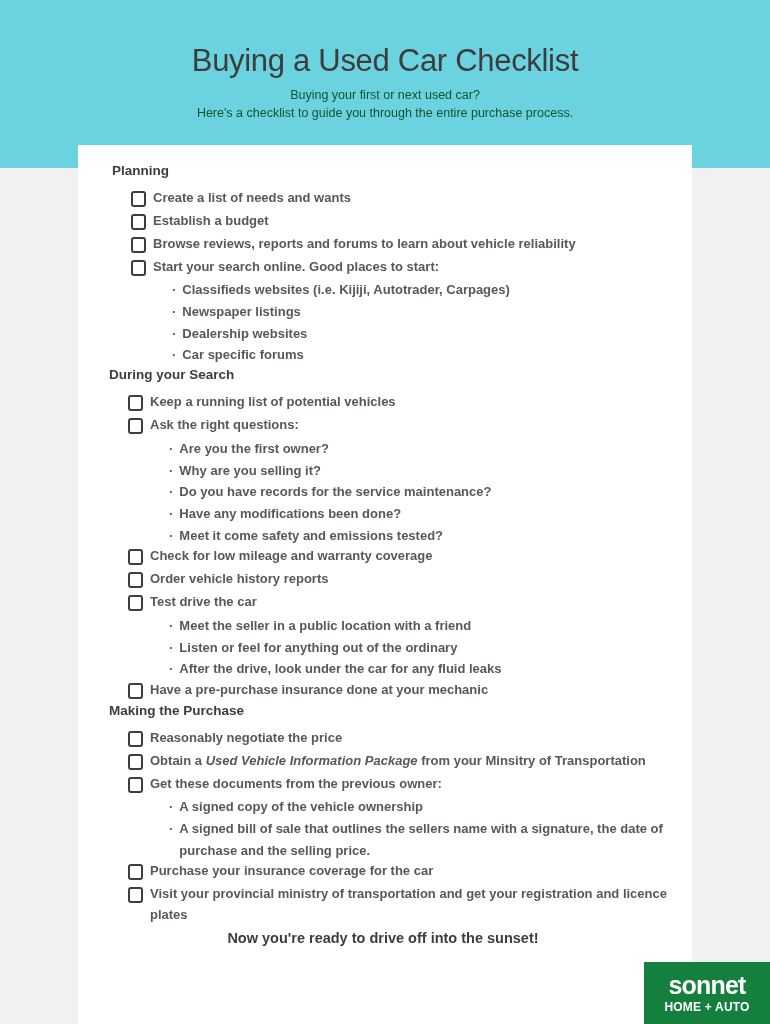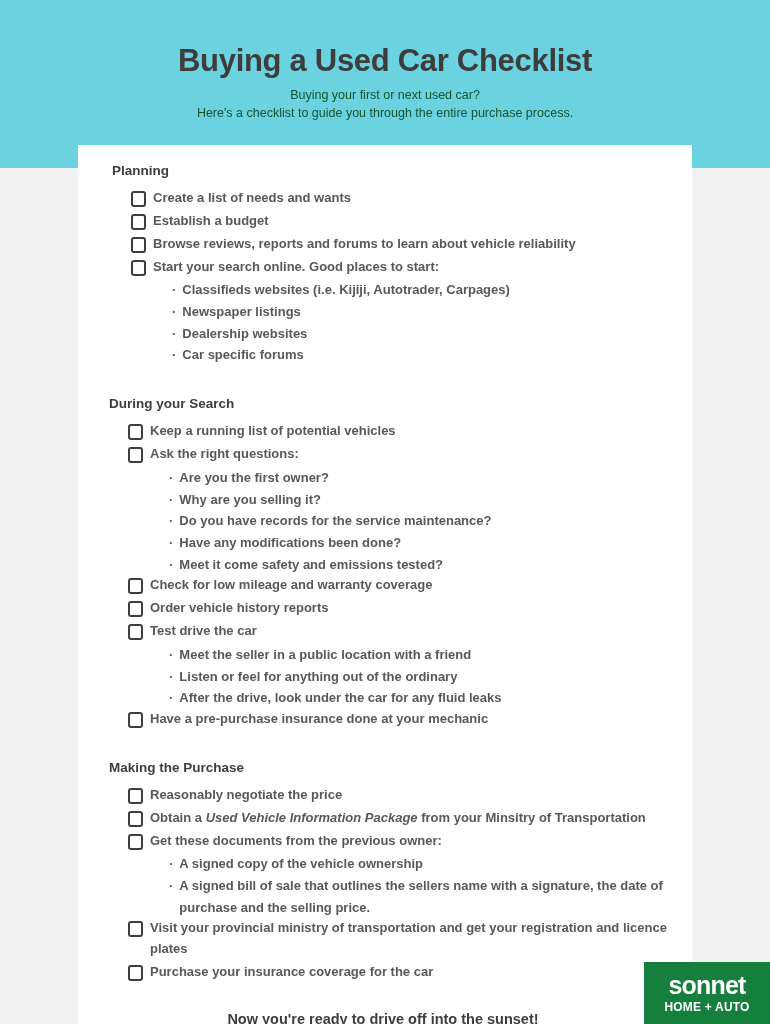"Buying a Used Car Checklist" .doc-title { font-weight: bold -> normal }
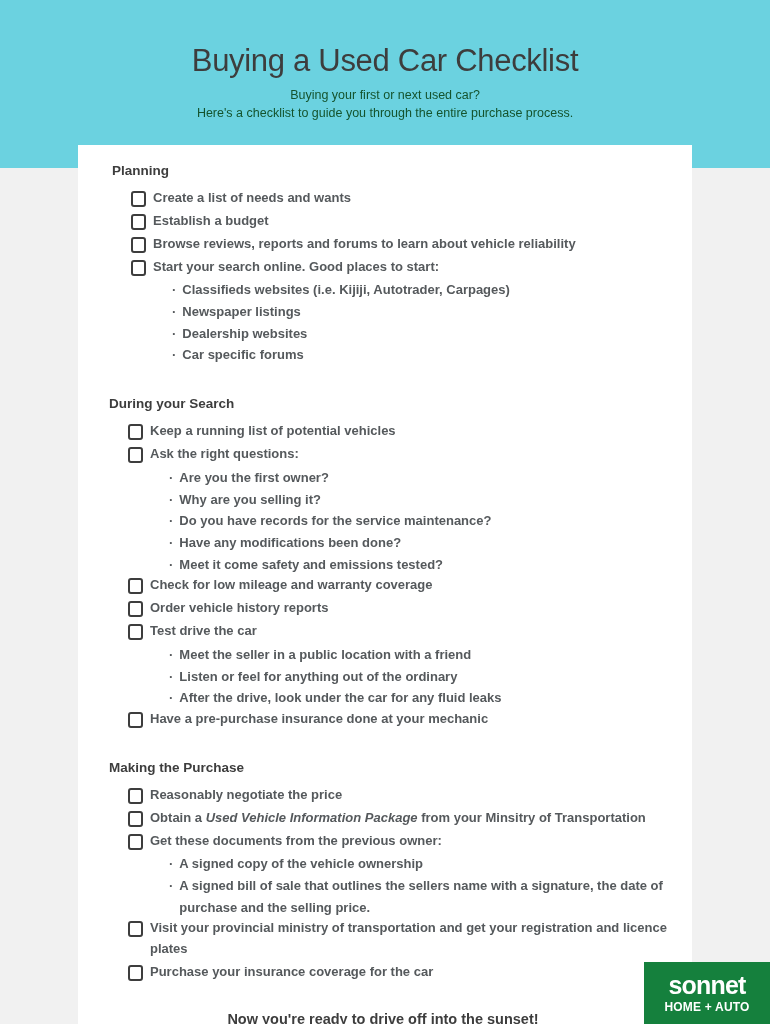"During your Search" .section + .section { margin-top: 30px -> 1px }
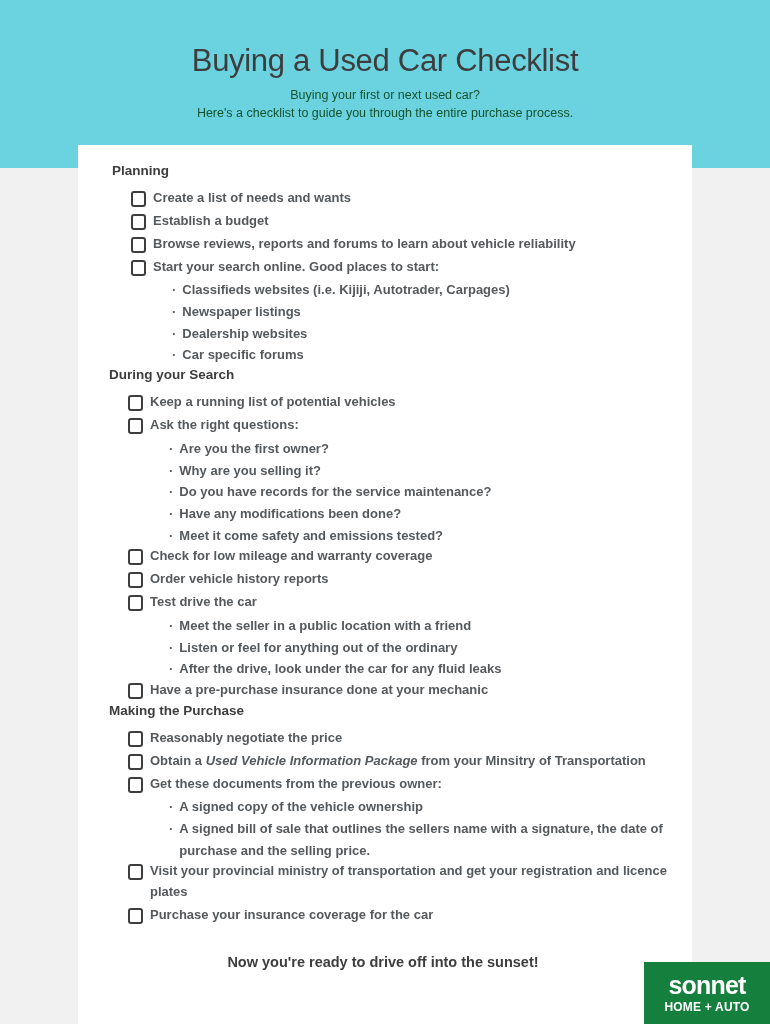"Visit your provincial ministry of" li { order: before "Purchase your insurance coverage for" -> after "Purchase your insurance coverage for" }
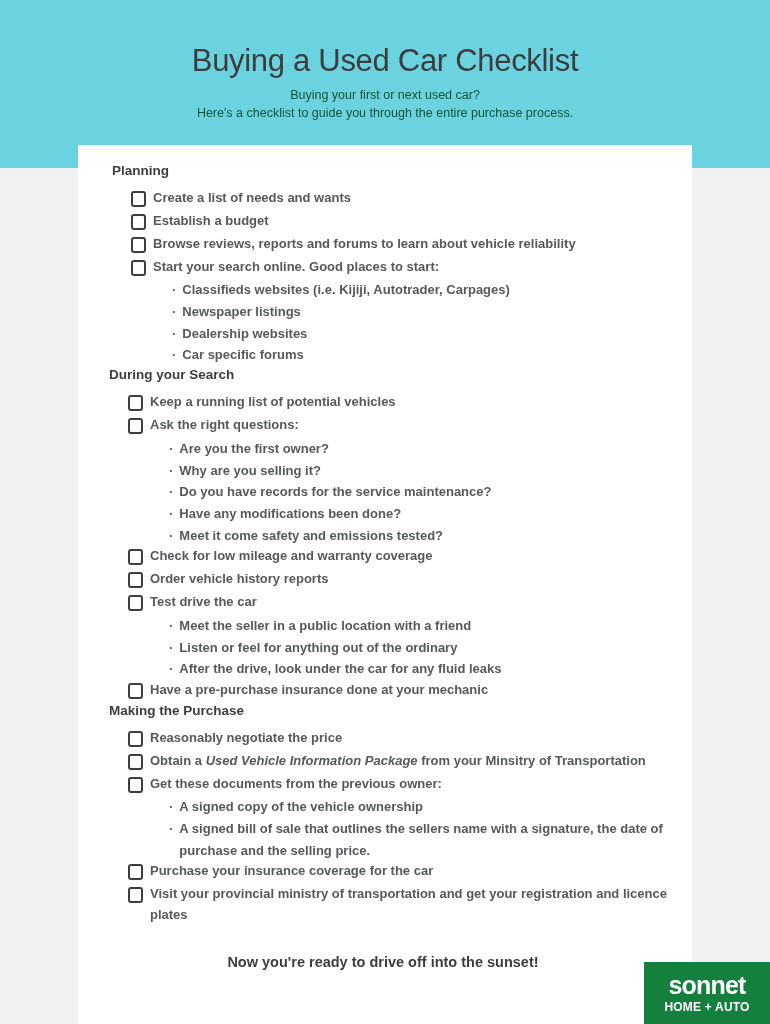"Now you're ready to drive" .footer-line { margin-top: 28px -> 4px }
